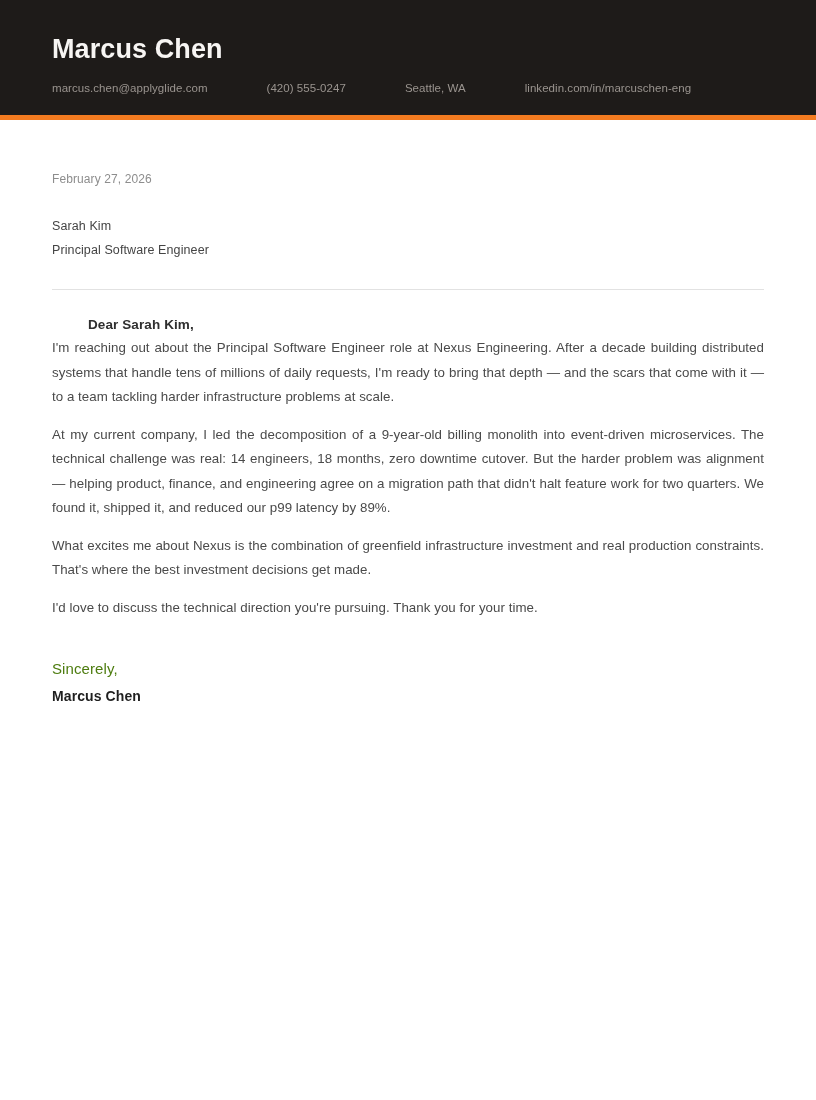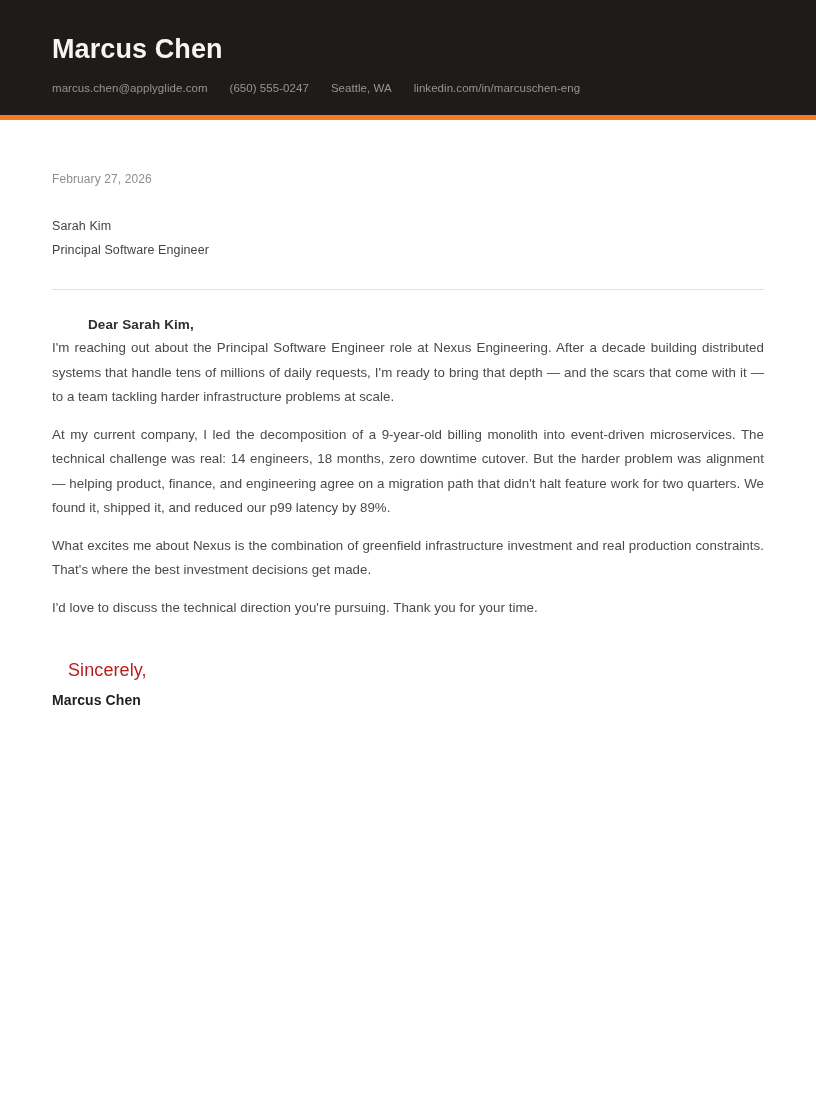"marcus.chen@applyglide.com" .contact-row { gap: none -> 37px }
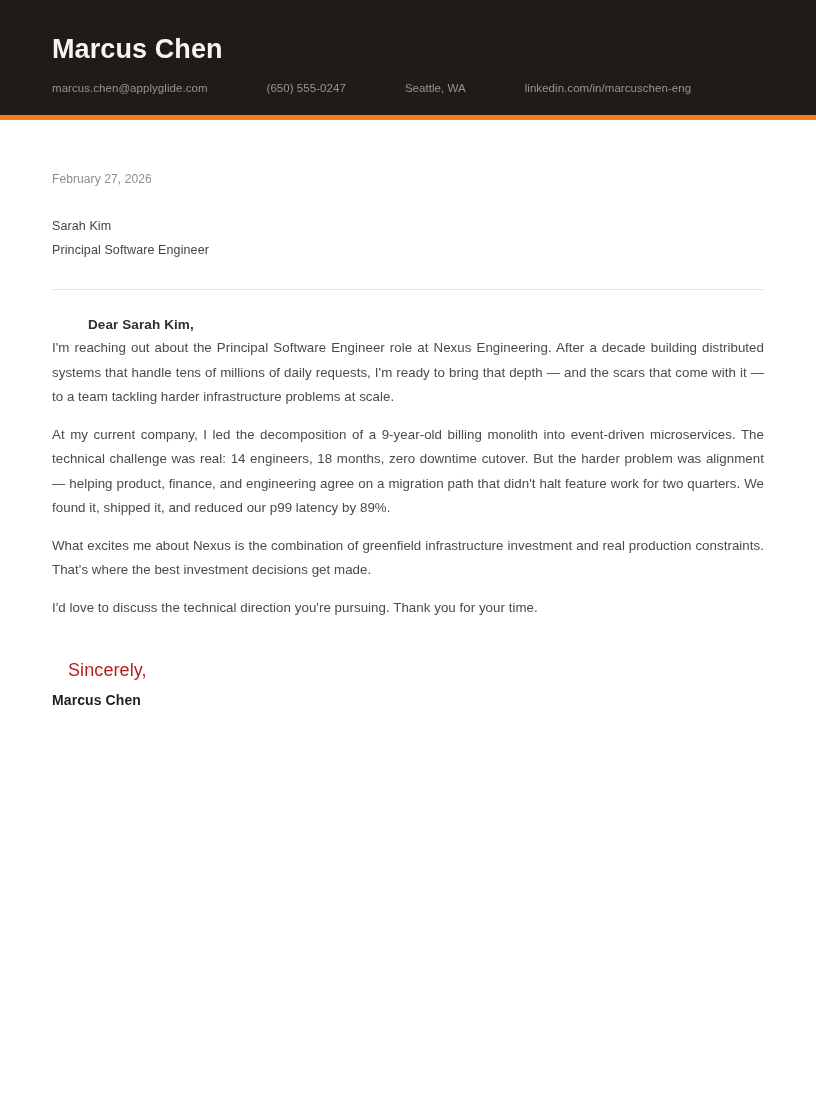"(650) 555-0247" span.contact-item { text: 650 -> 420 }
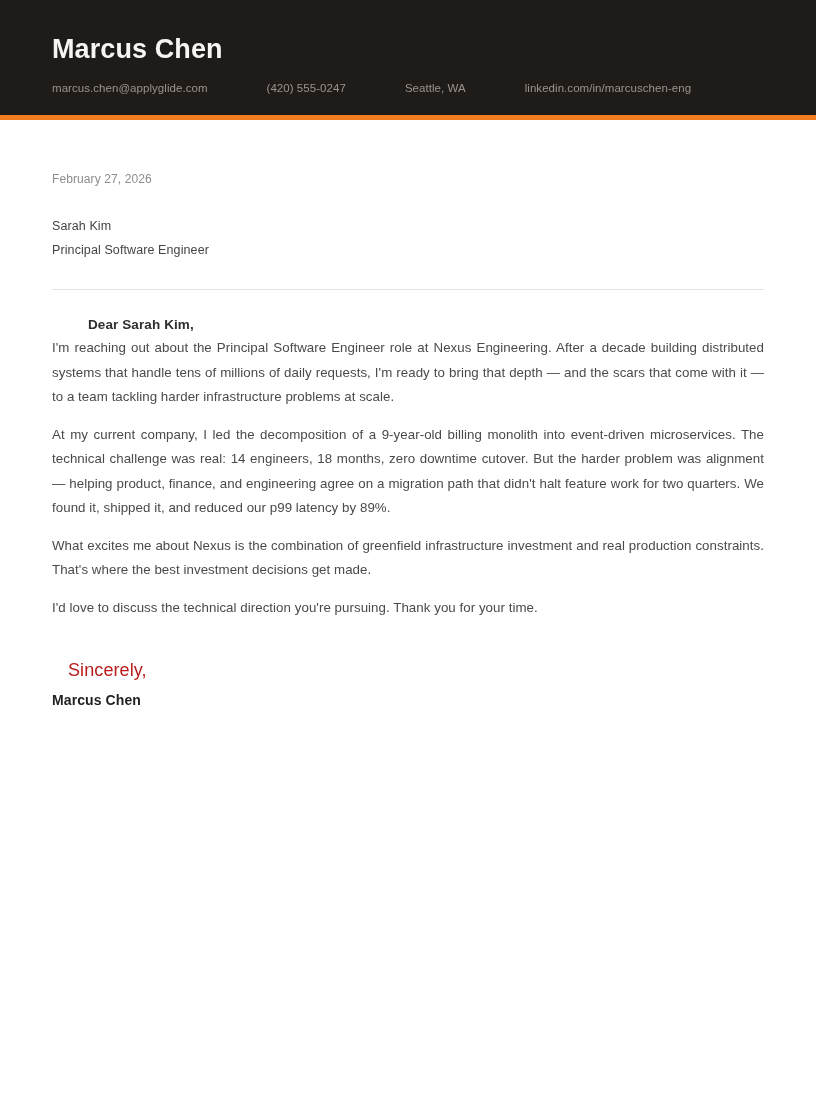"Sincerely," .closing-text { color: #b91c1c -> #4d7c0f; font-size: 18px -> 15px; margin-left: 16px -> none }
